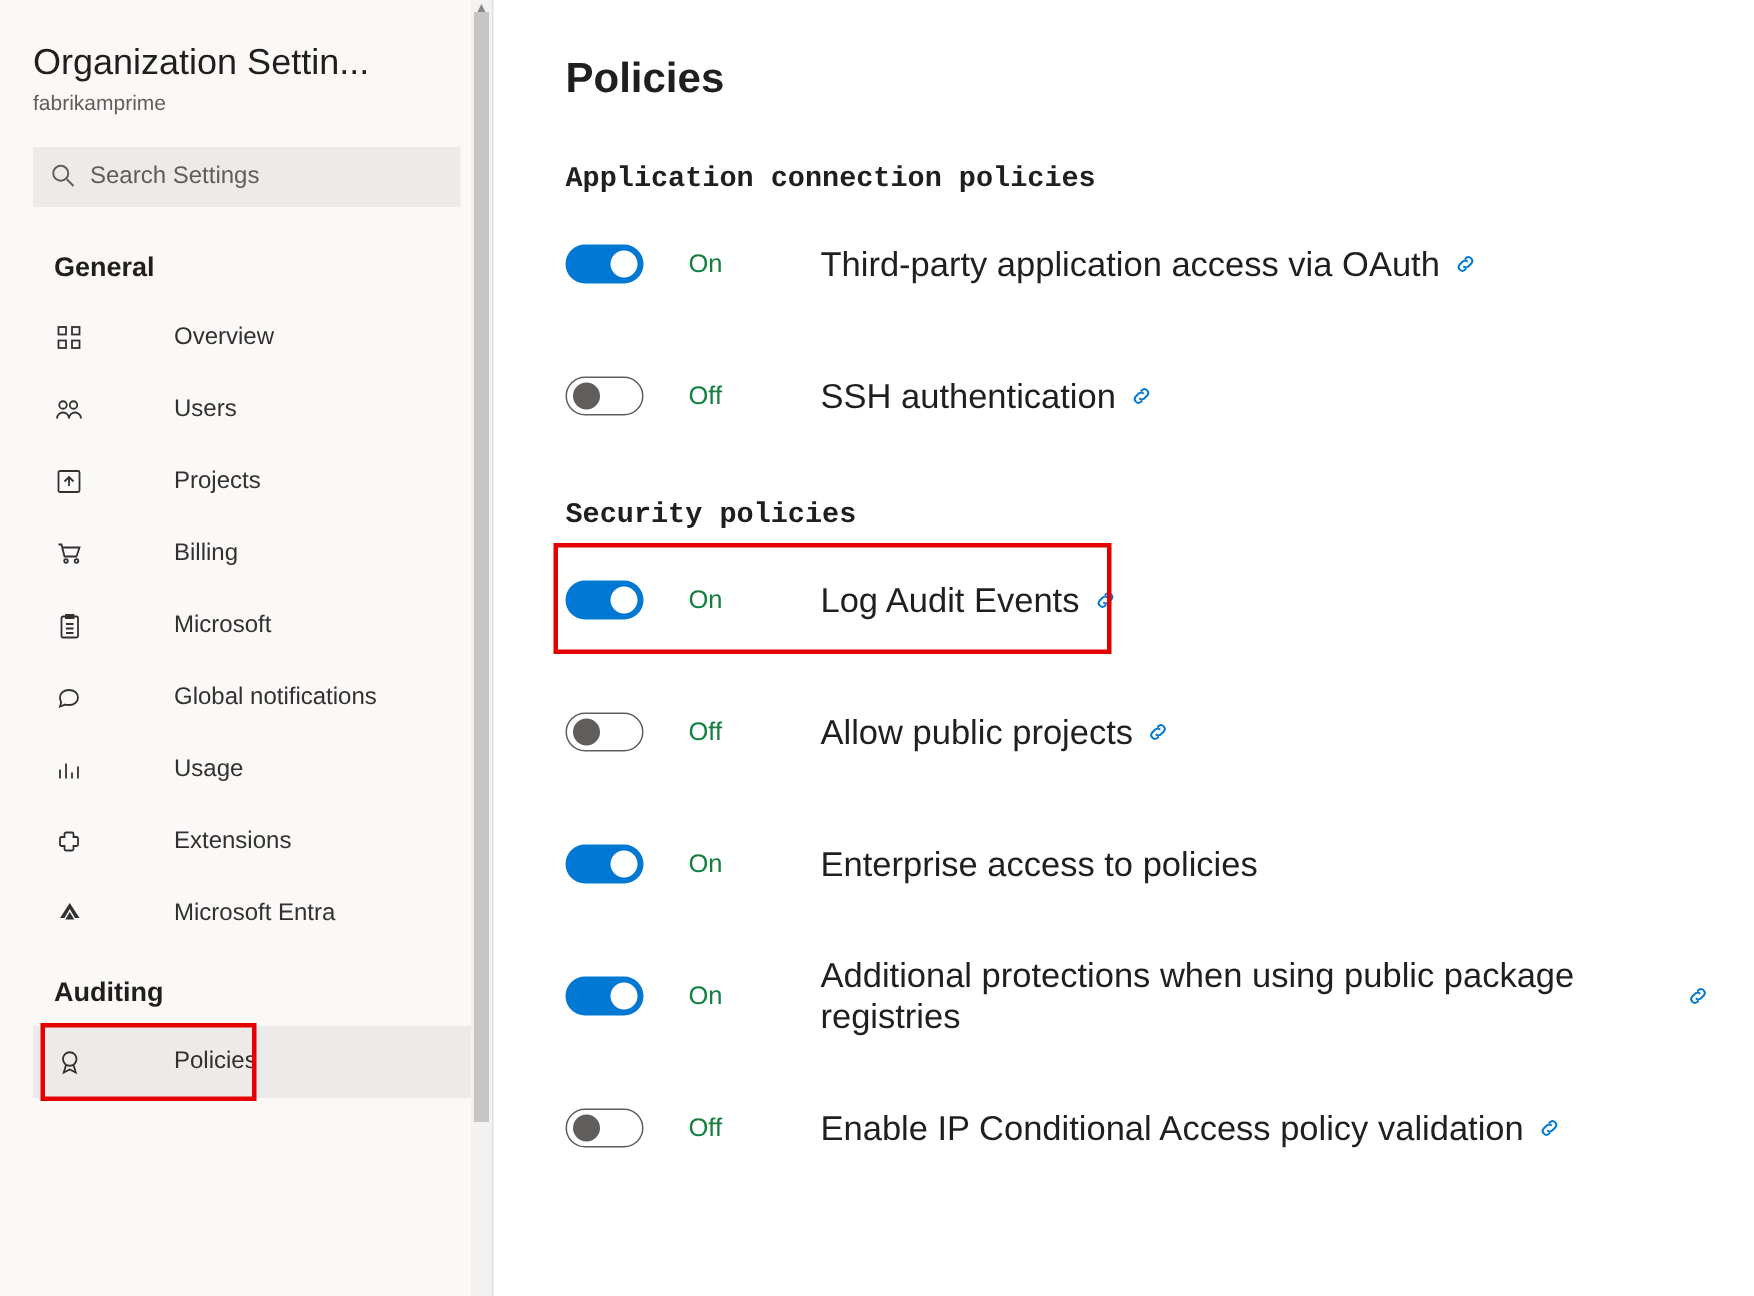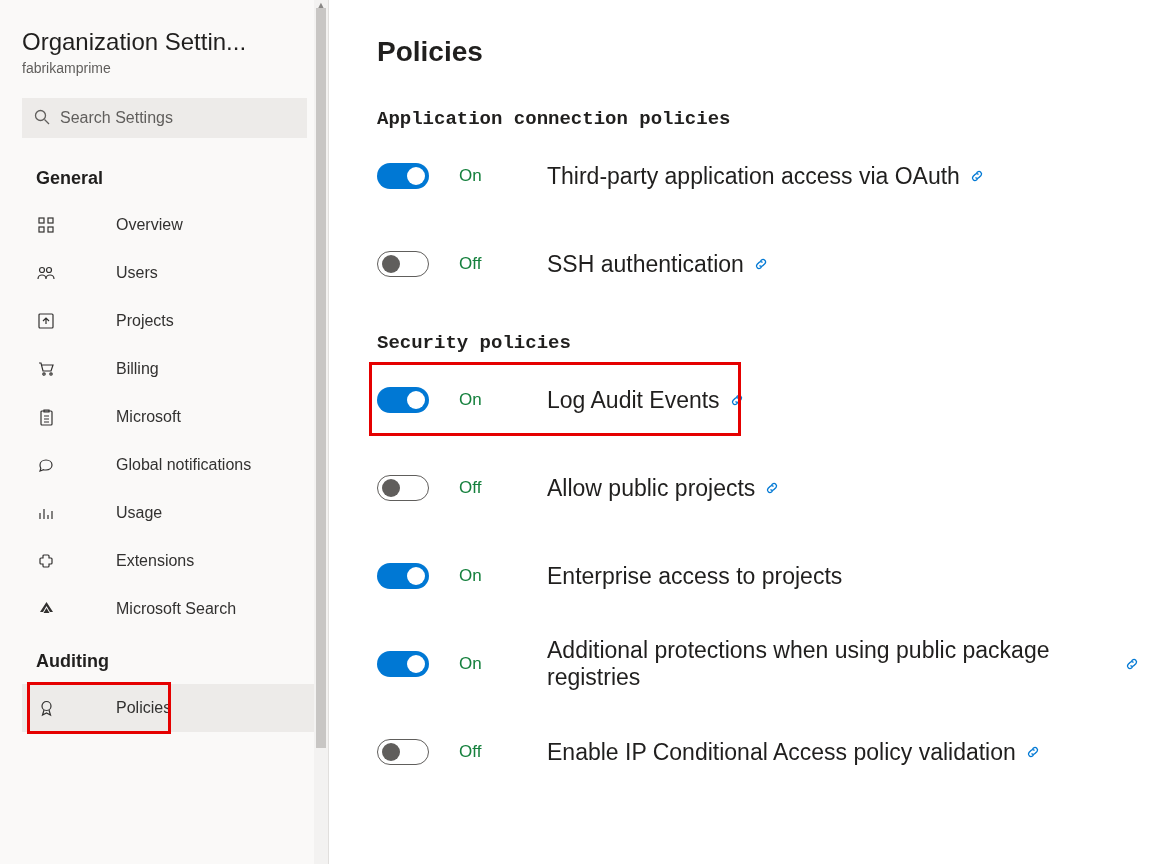"Enterprise access to projects" span.policy-name { text: projects -> policies }
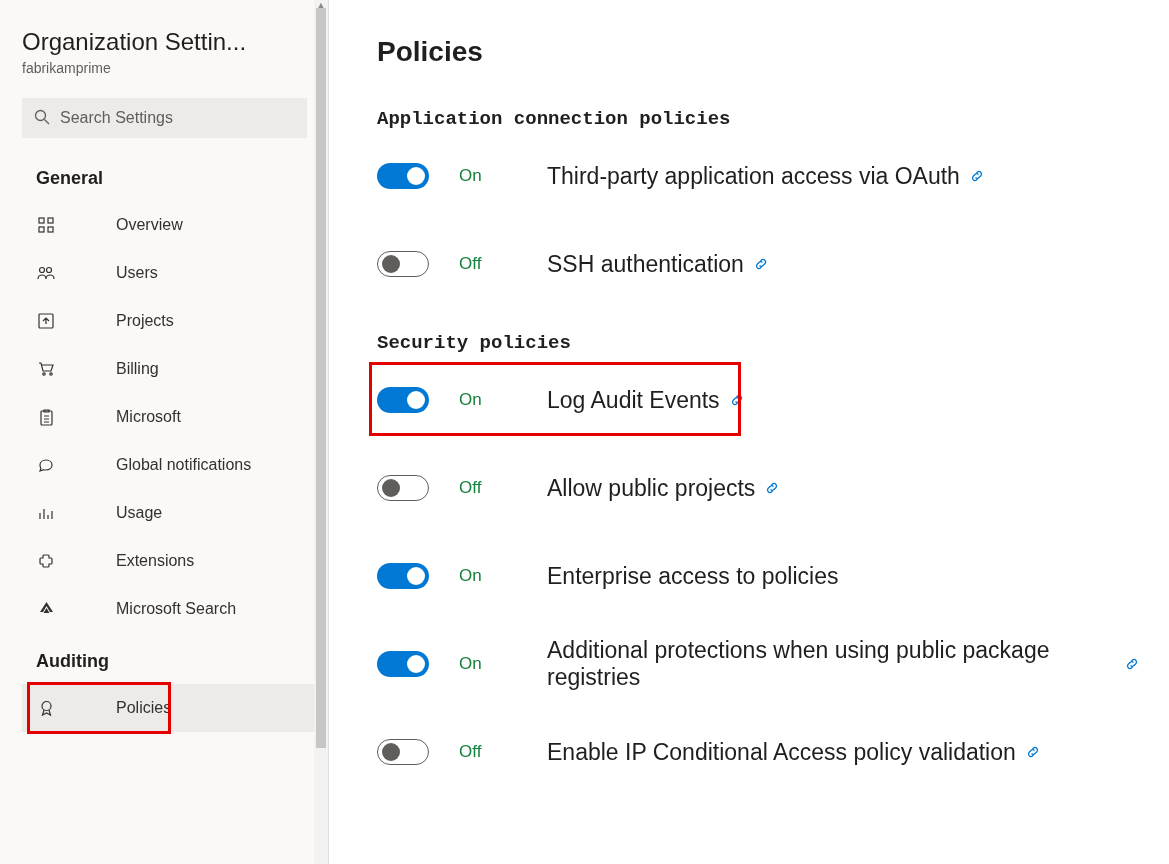"Microsoft Search" span { text: Search -> Entra }
